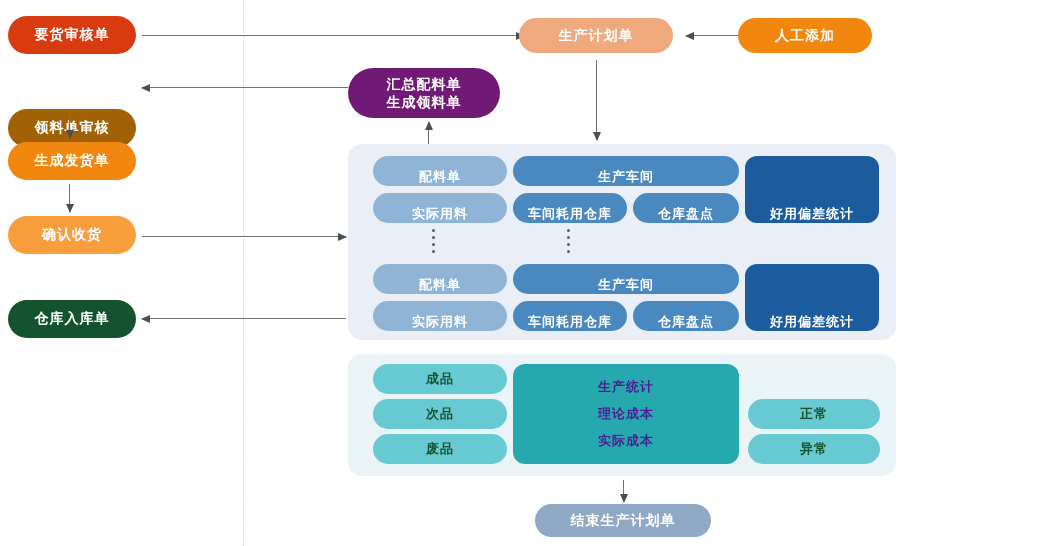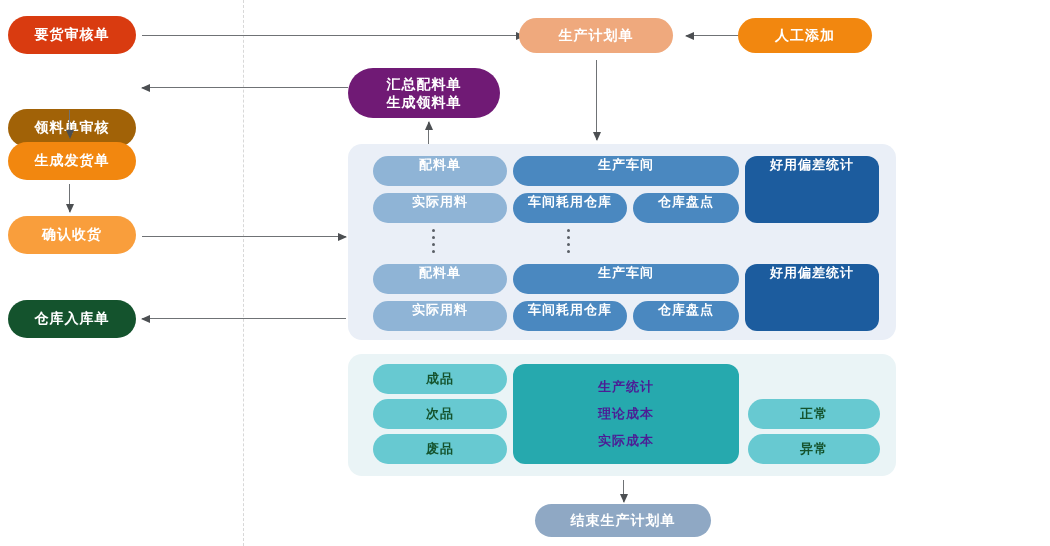"配料单" .bbox { align-items: flex-start -> flex-end }
